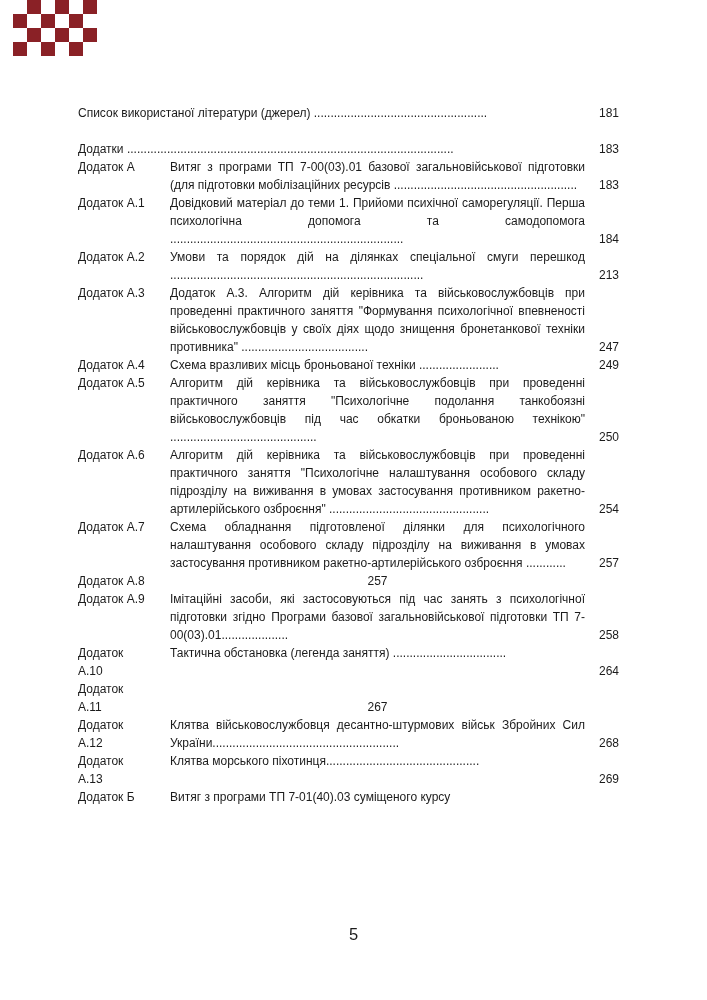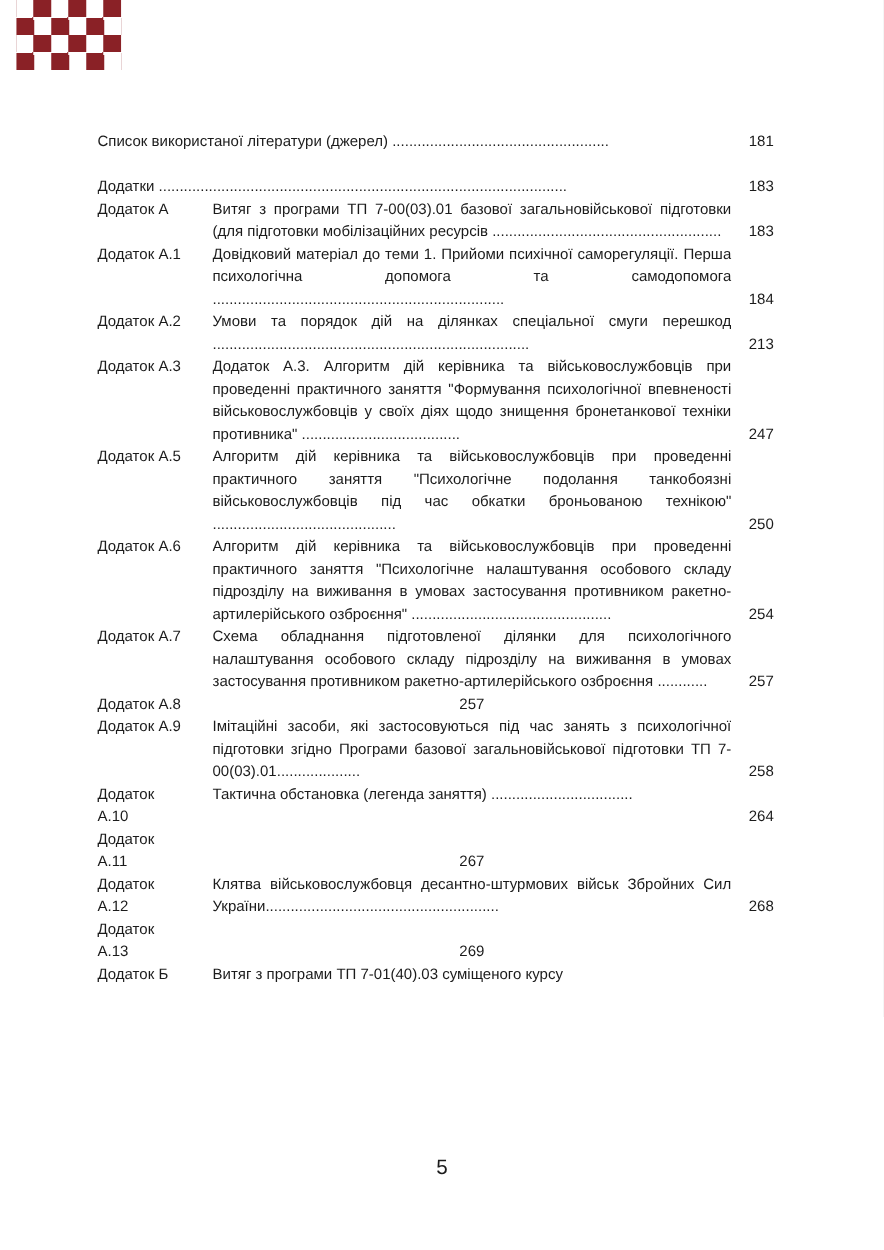"Додаток А.4" div.toc-row { html: none -> <div> <div> <div>Додаток А.4</div> <div></div> </div> <div><span>Схема вразливих місць броньованої техніки </span><span>........................</span></div> <div>249</div> </div> }
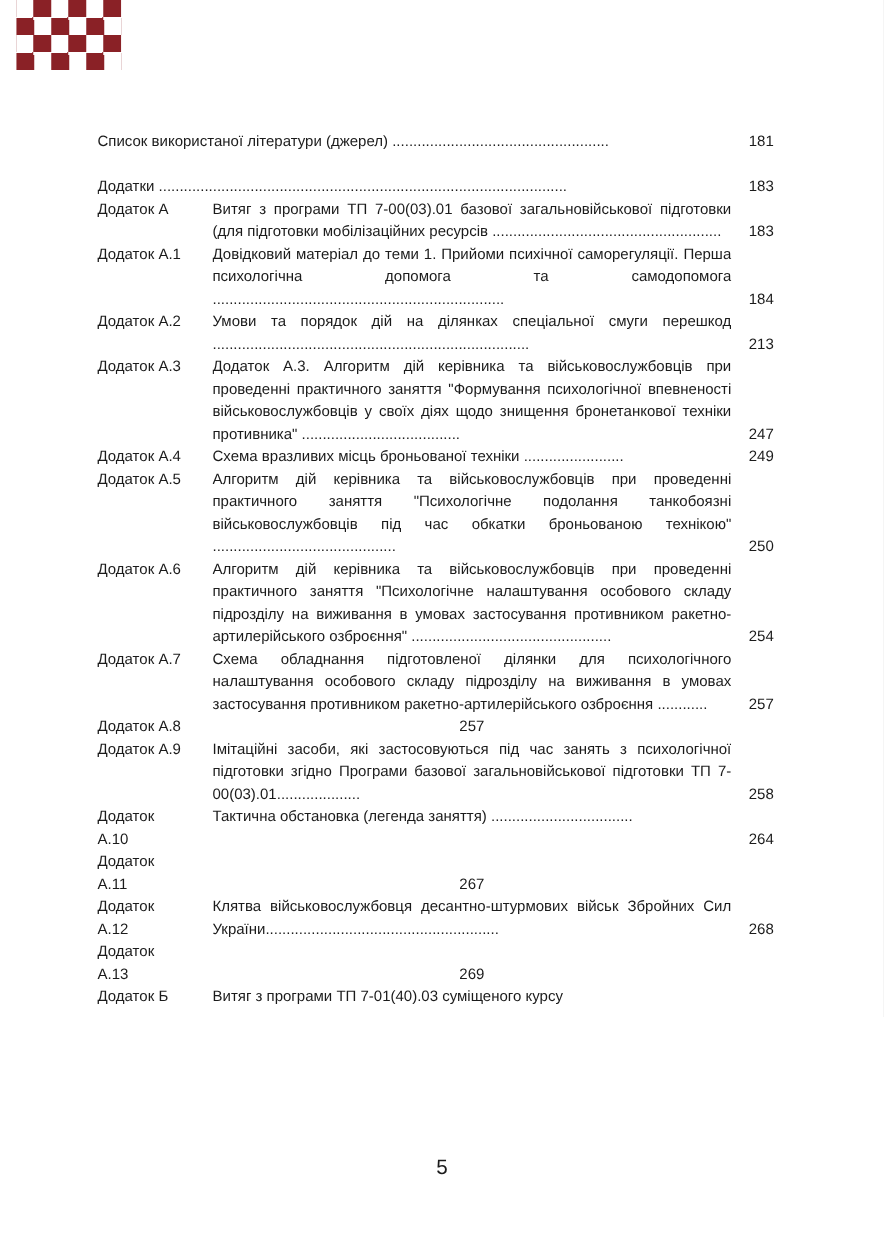"Клятва морського" div.cell-desc { html: none -> <div><span>Клятва морського піхотинця</span><span>..............................................</span></div> }
